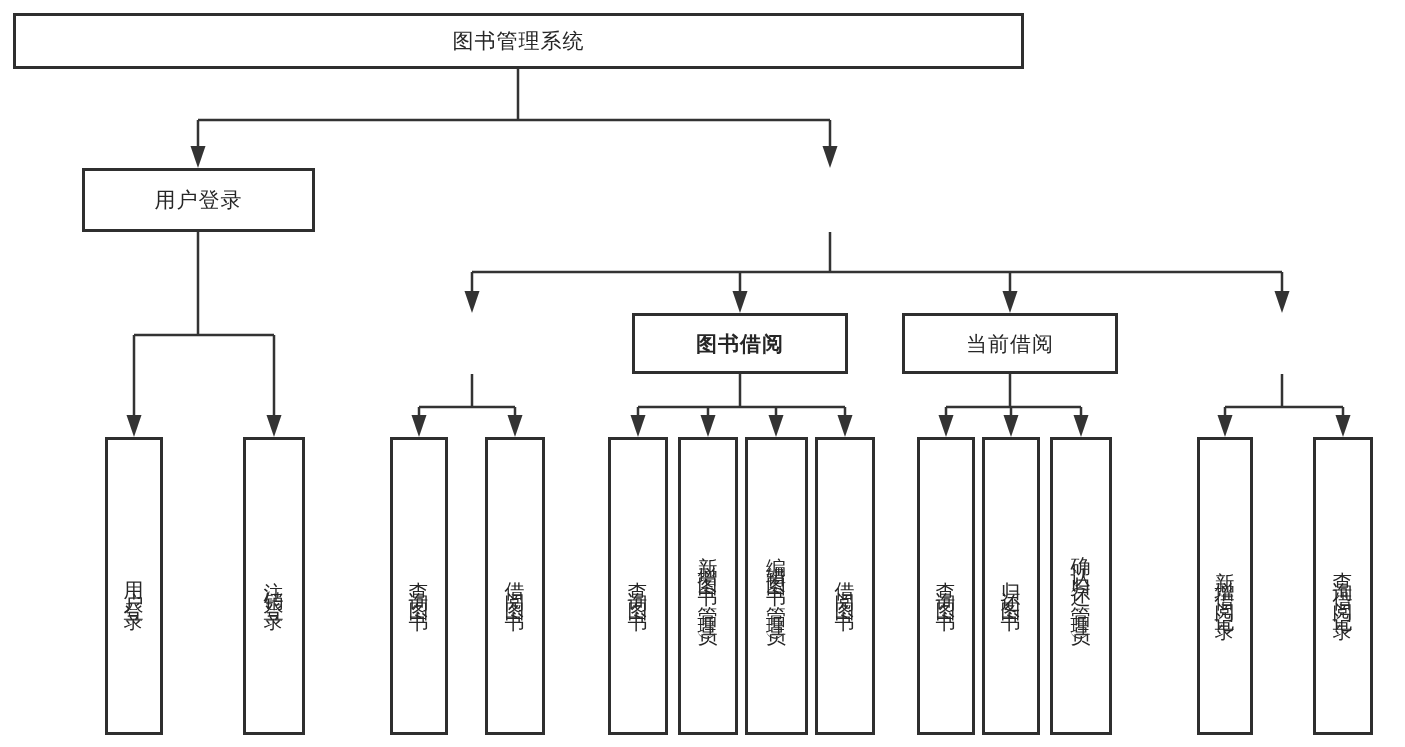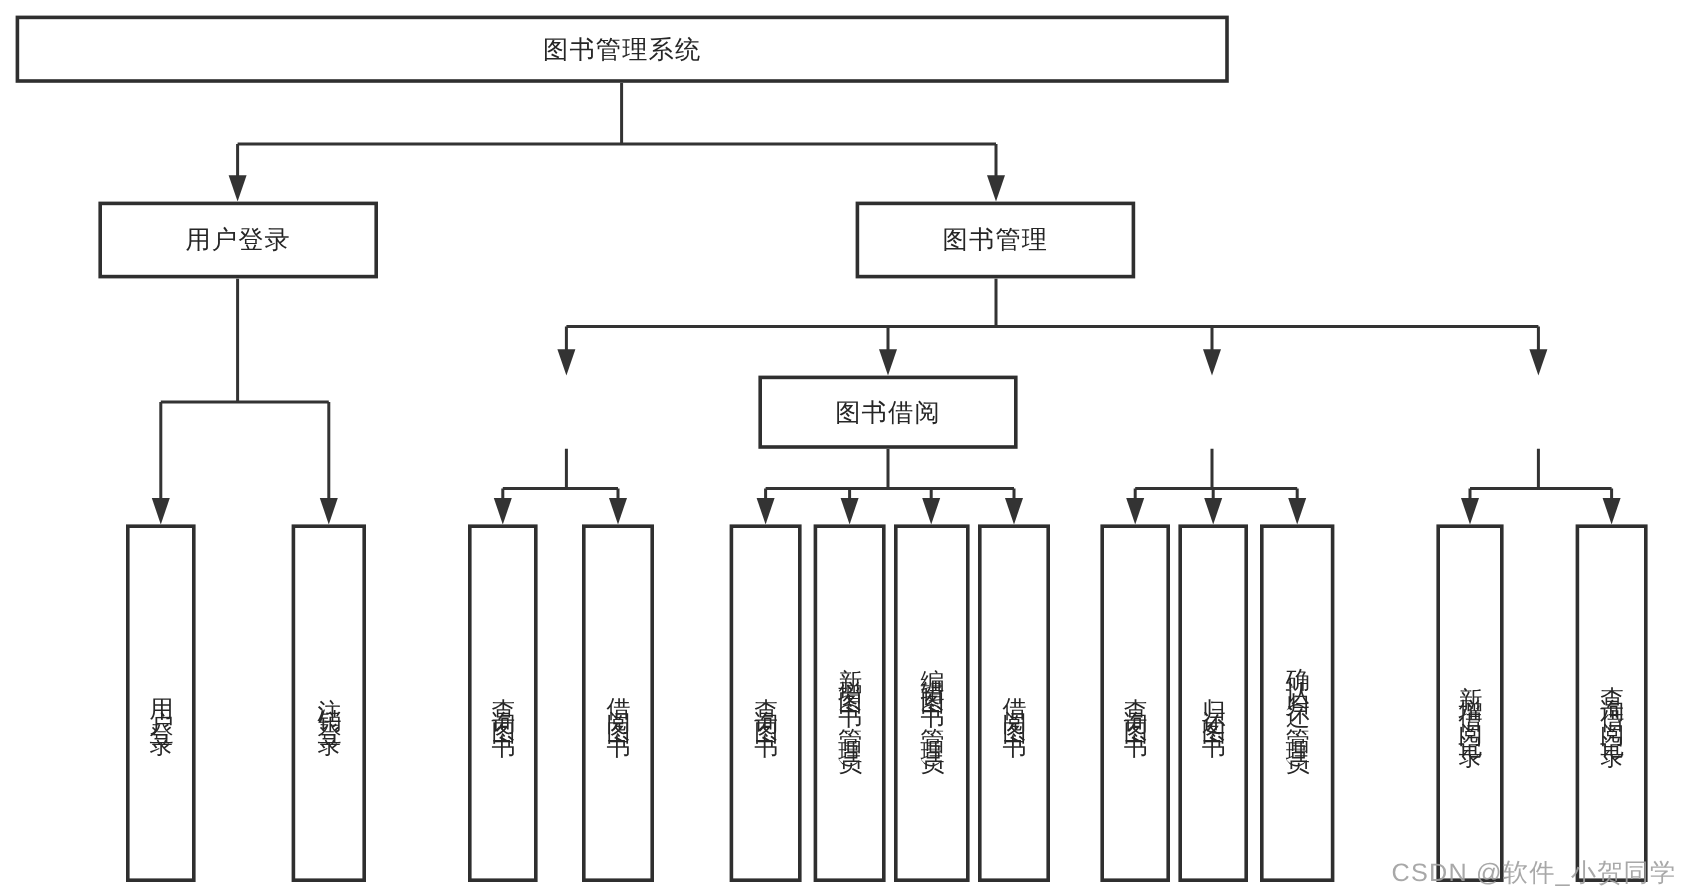"图书管理" div.node { html: <div> <span>图书管理</span> </div> -> none }
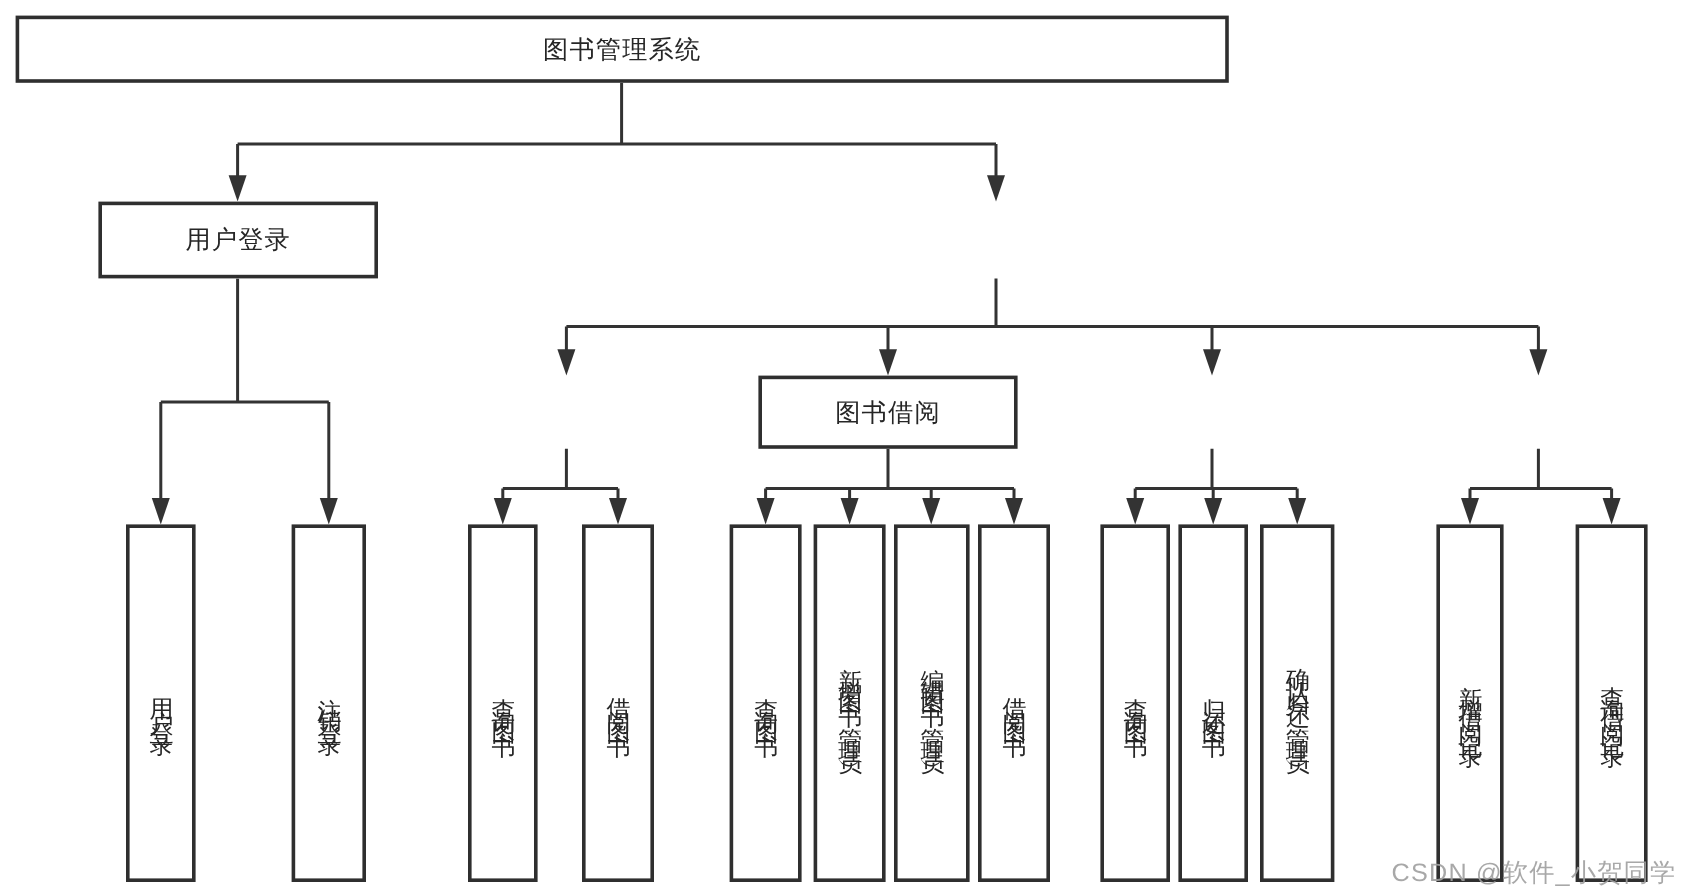"图书借阅" .n-book-borrow { font-weight: none -> bold }
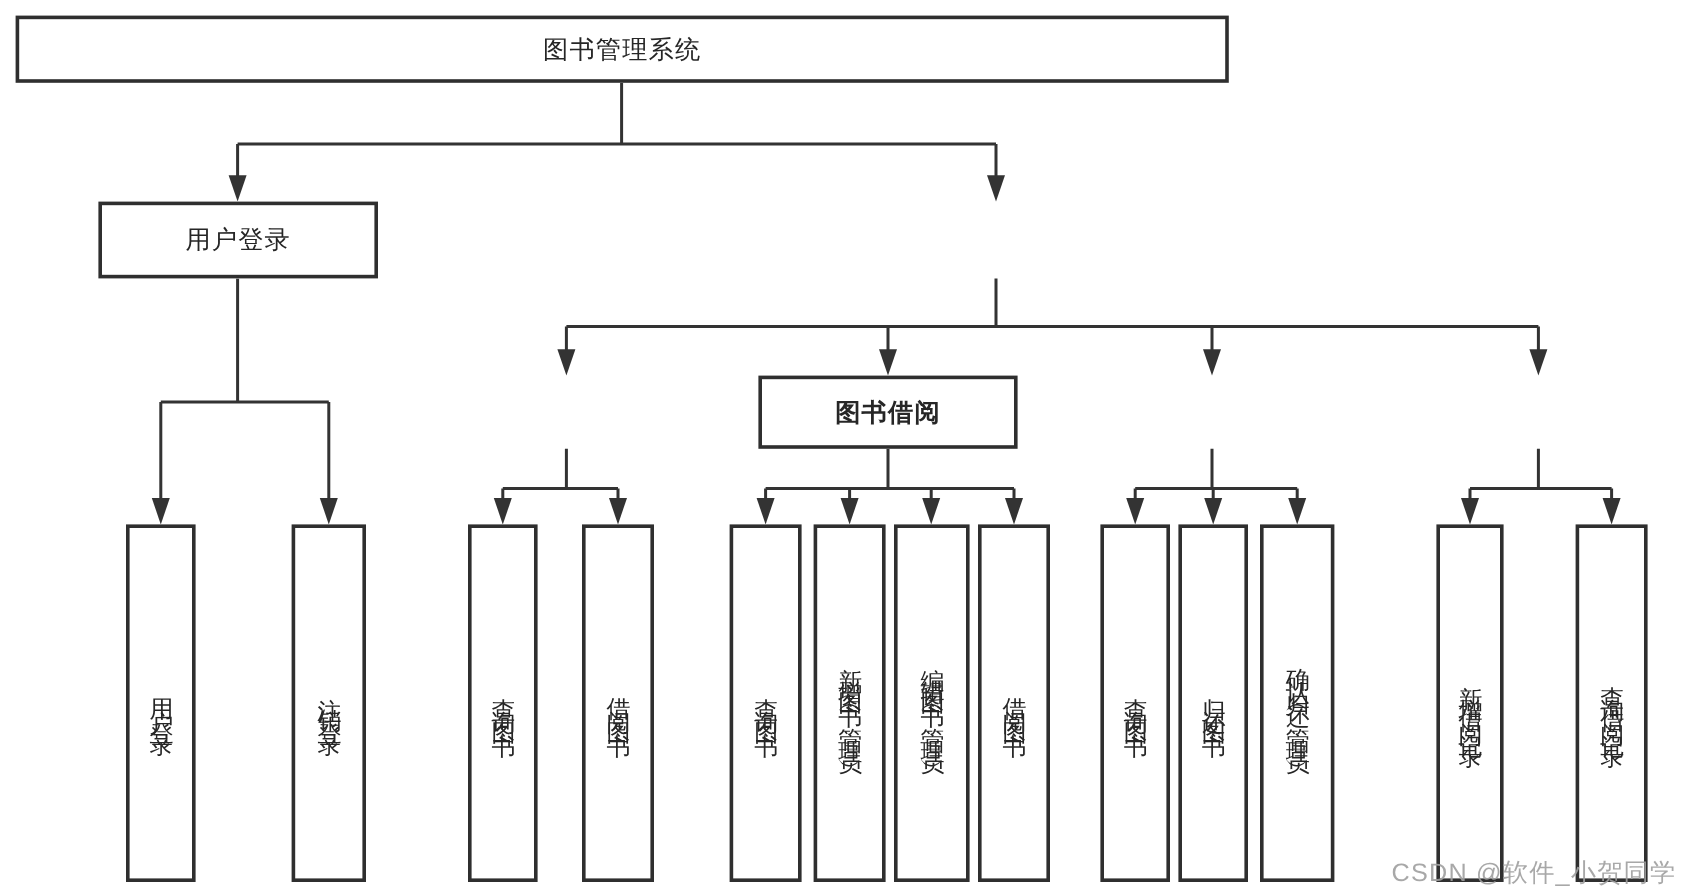"当前借阅" div.node { html: none -> <div> <span>当前借阅</span> </div> }
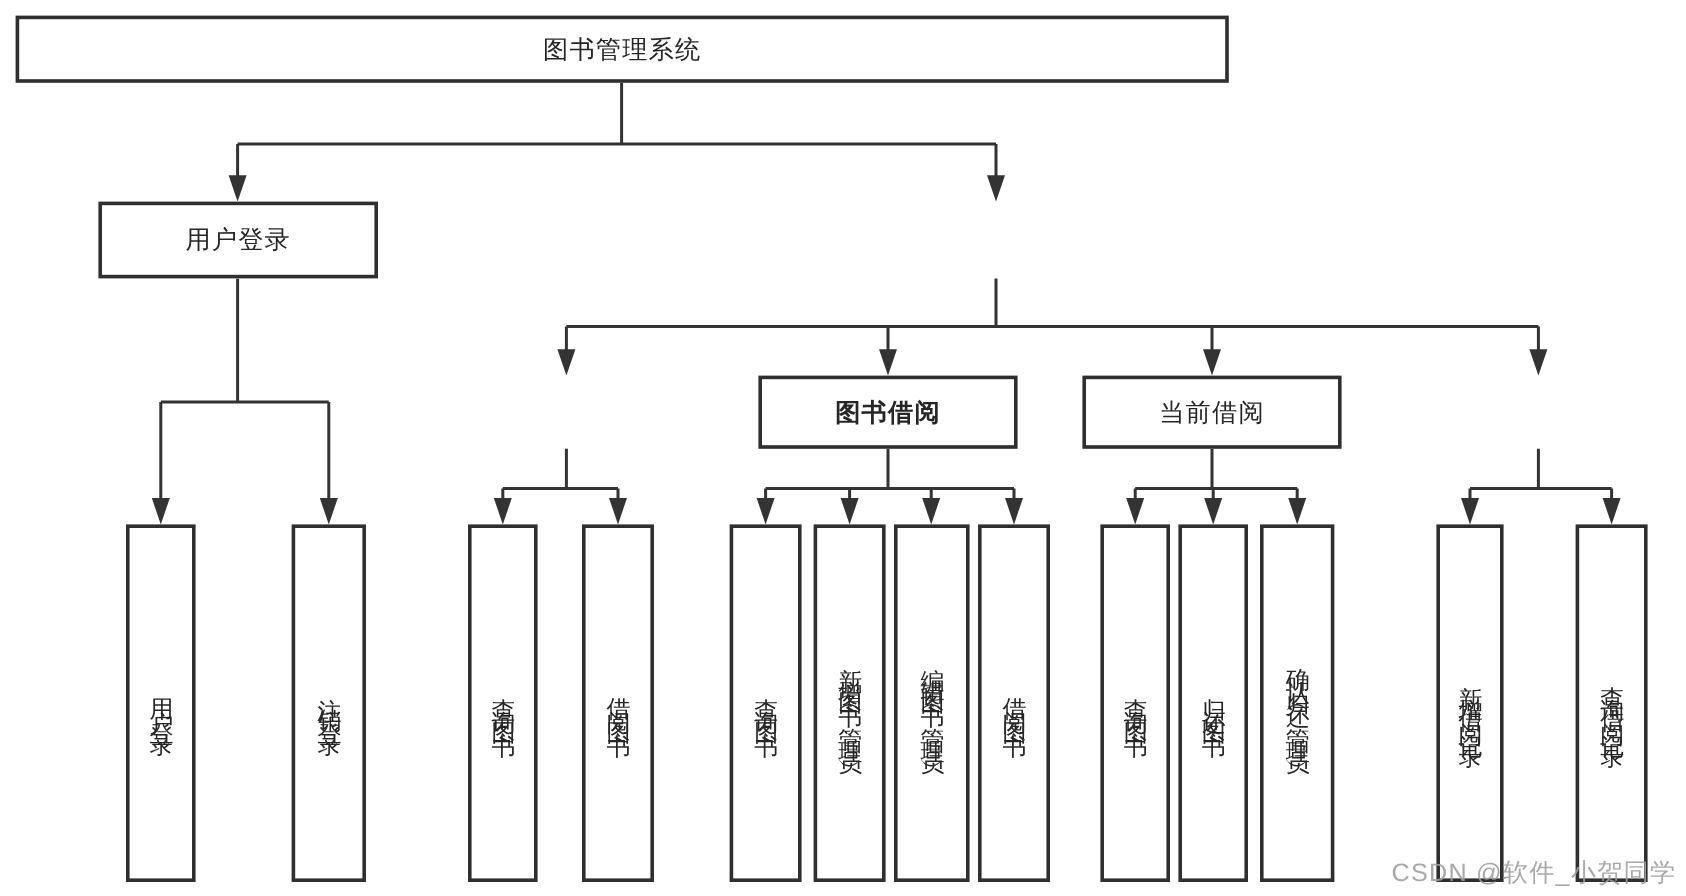"CSDN @软件_小贺同学" div.watermark { html: <div>CSDN @软件_小贺同学</div> -> none }
